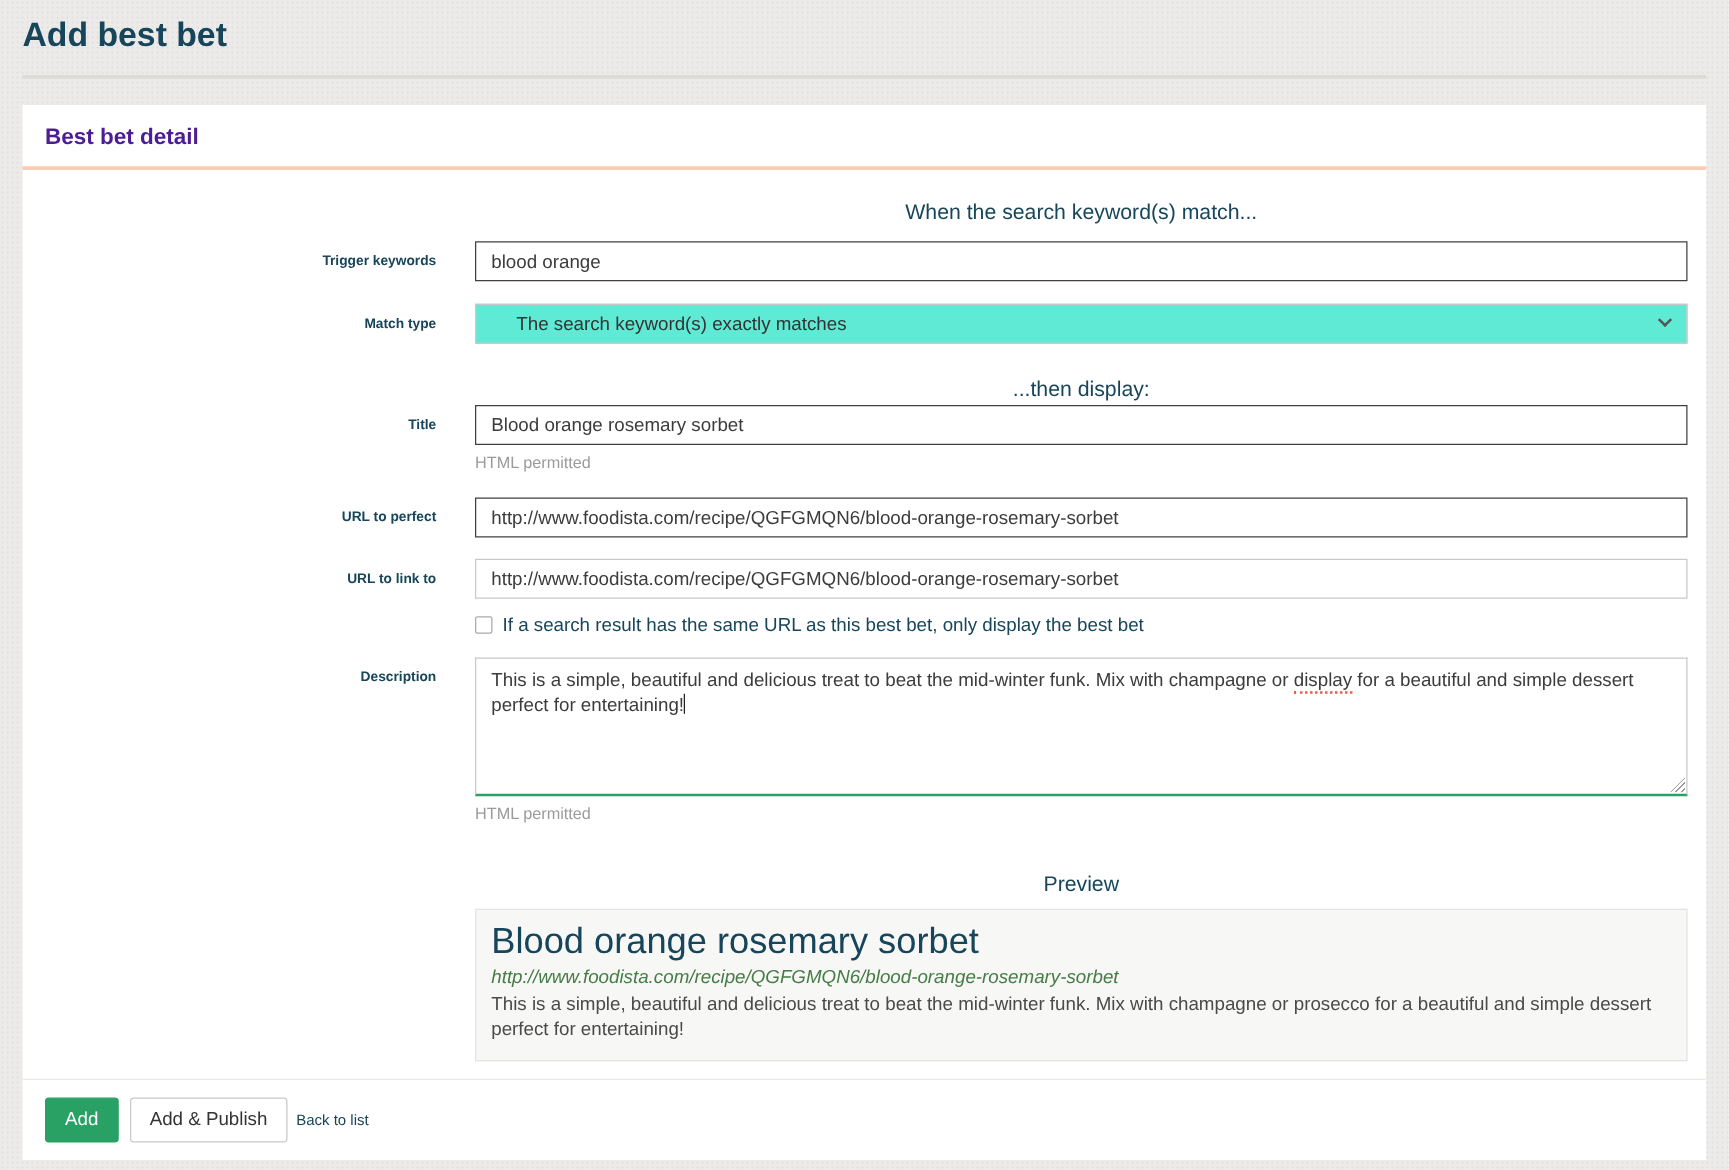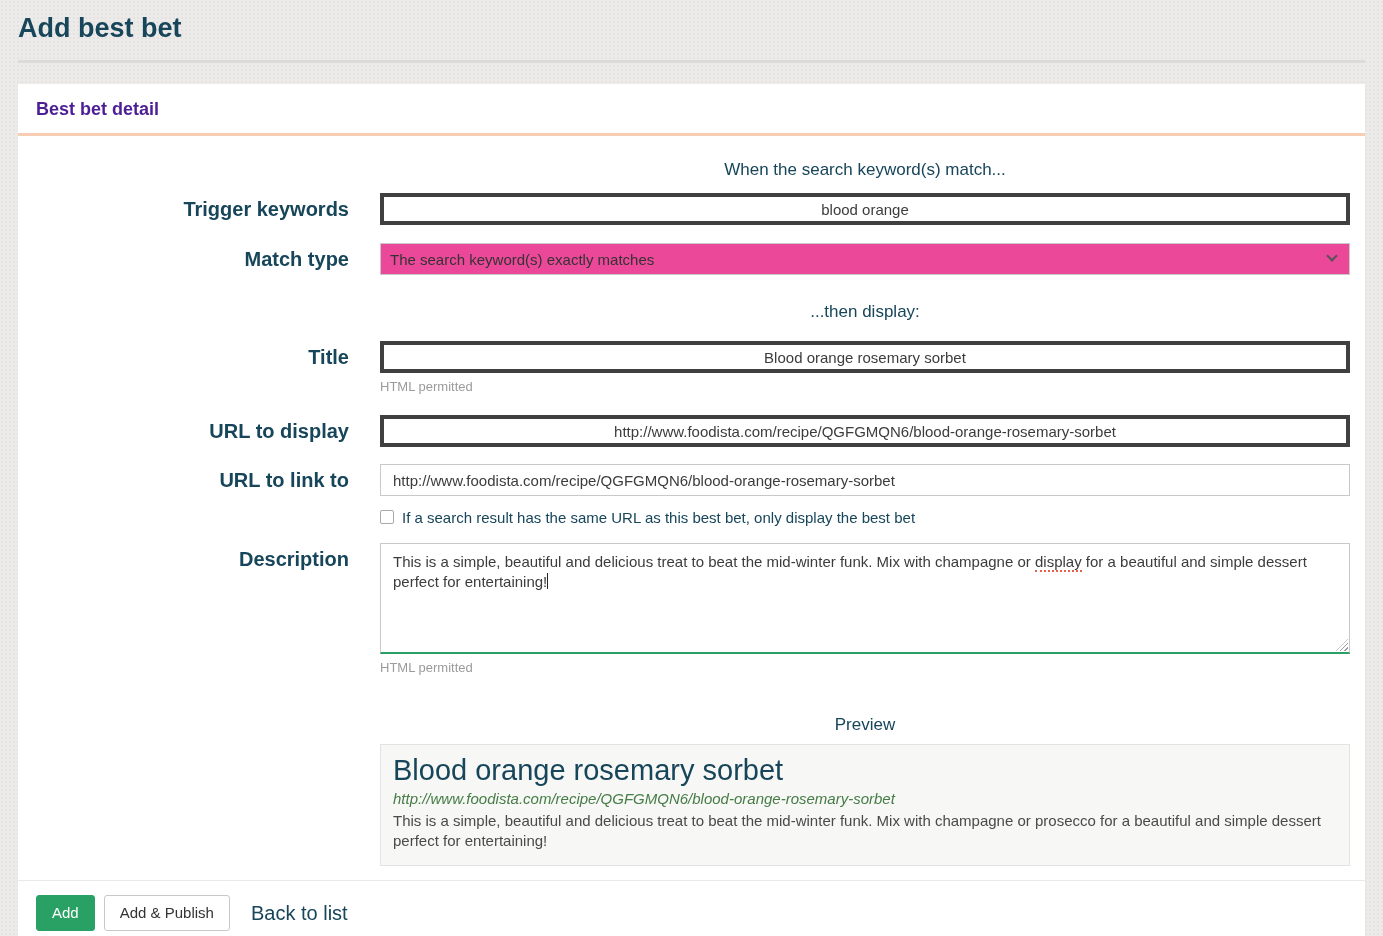"Trigger keywords" .form-label { font-size: 20px -> 11px }
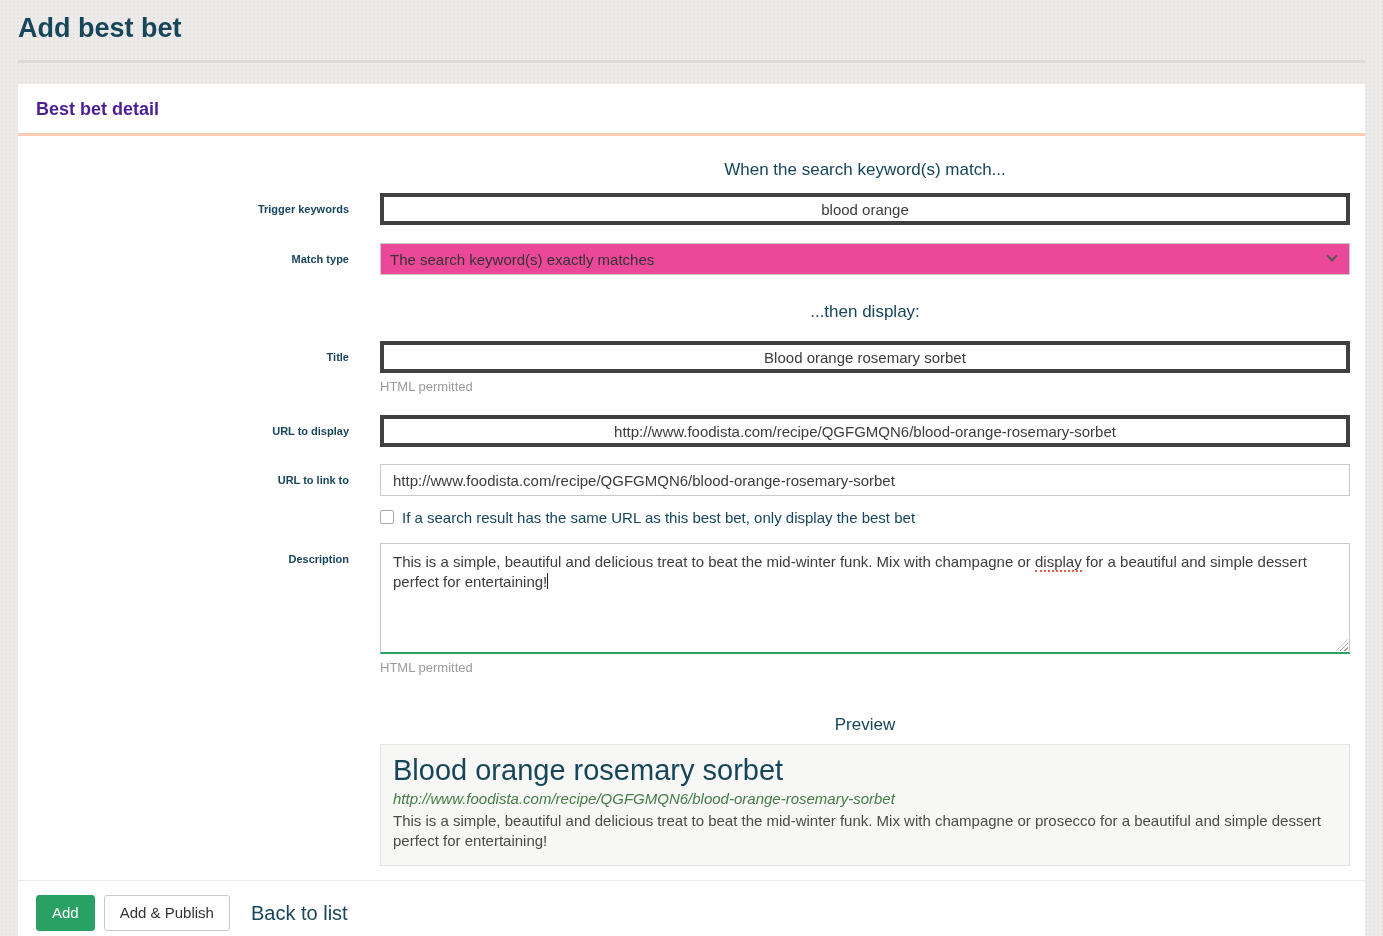"blood orange" .text-input.valid { border: 4px solid #404040 -> 1px solid #404040; text-align: center -> none }
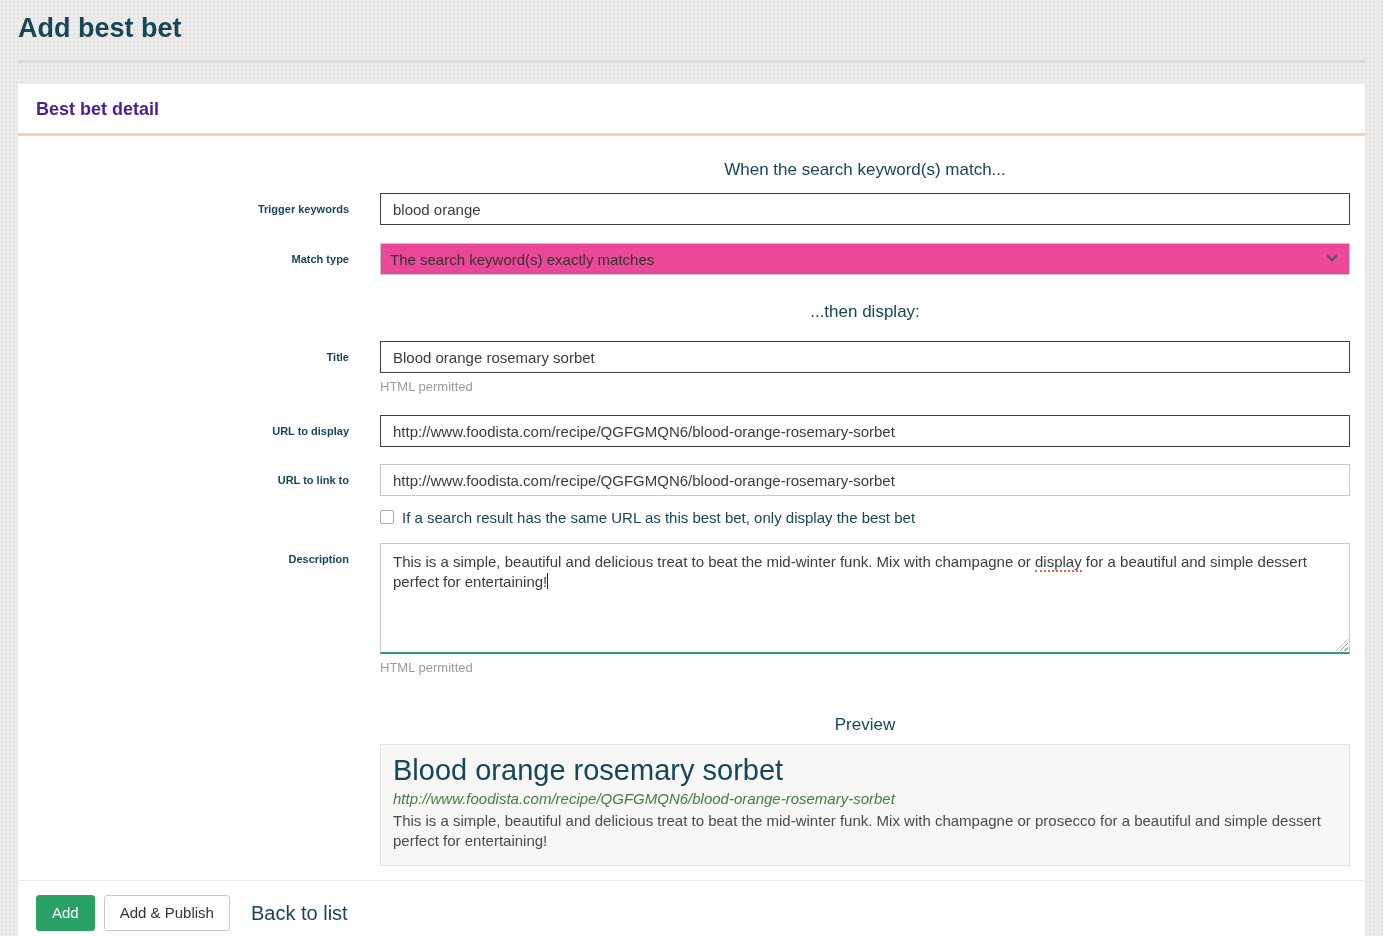"The search keyword(s) exactly matches" select.match-select { background: #ec4899 -> #5eead4; padding: 0 9px -> 0 32px }
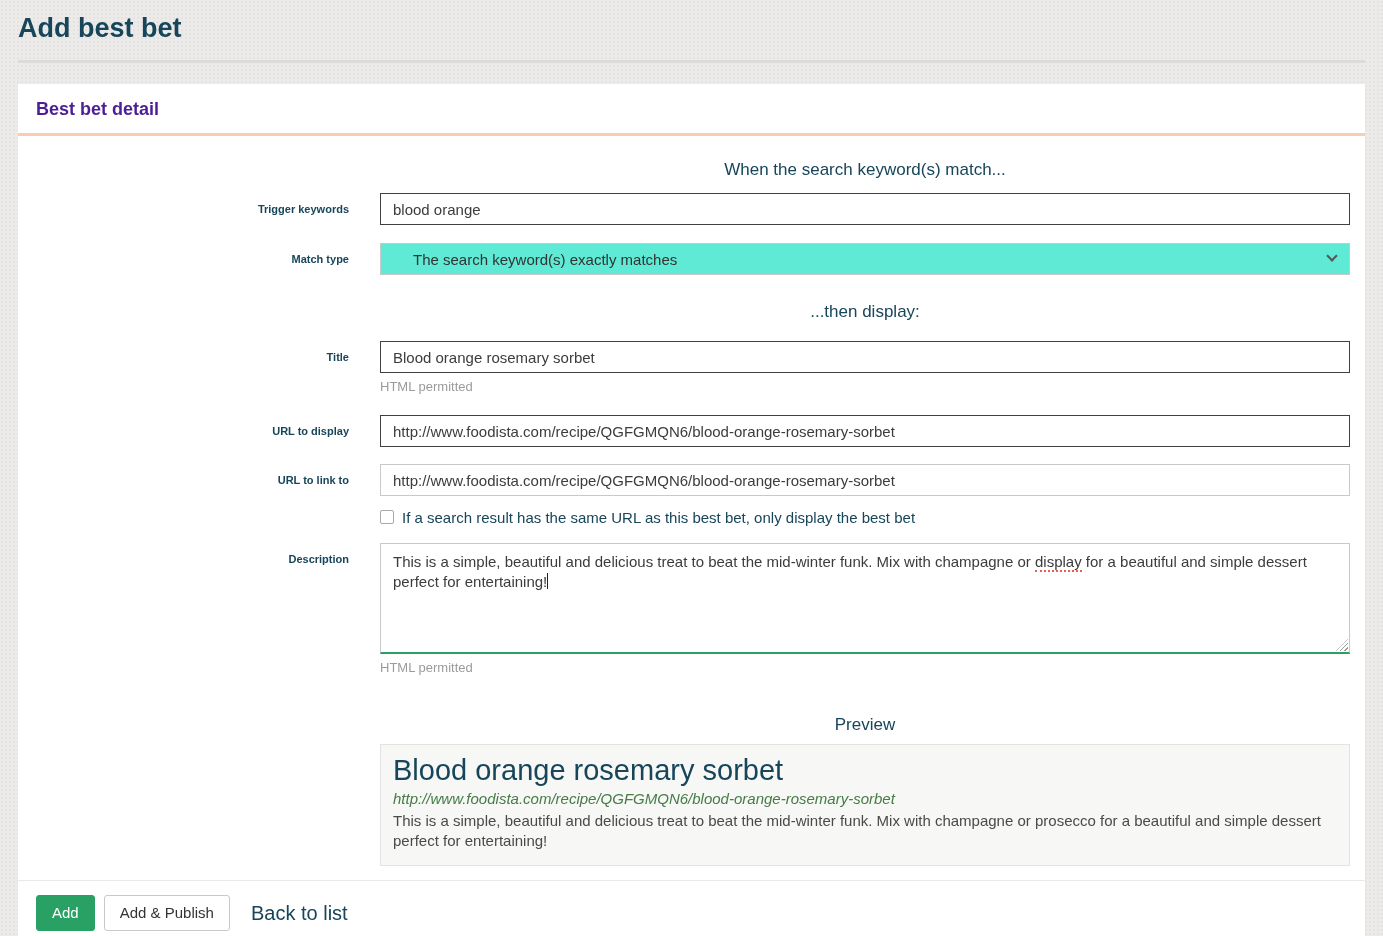"Title" .row-title { margin-top: 19px -> 2px }
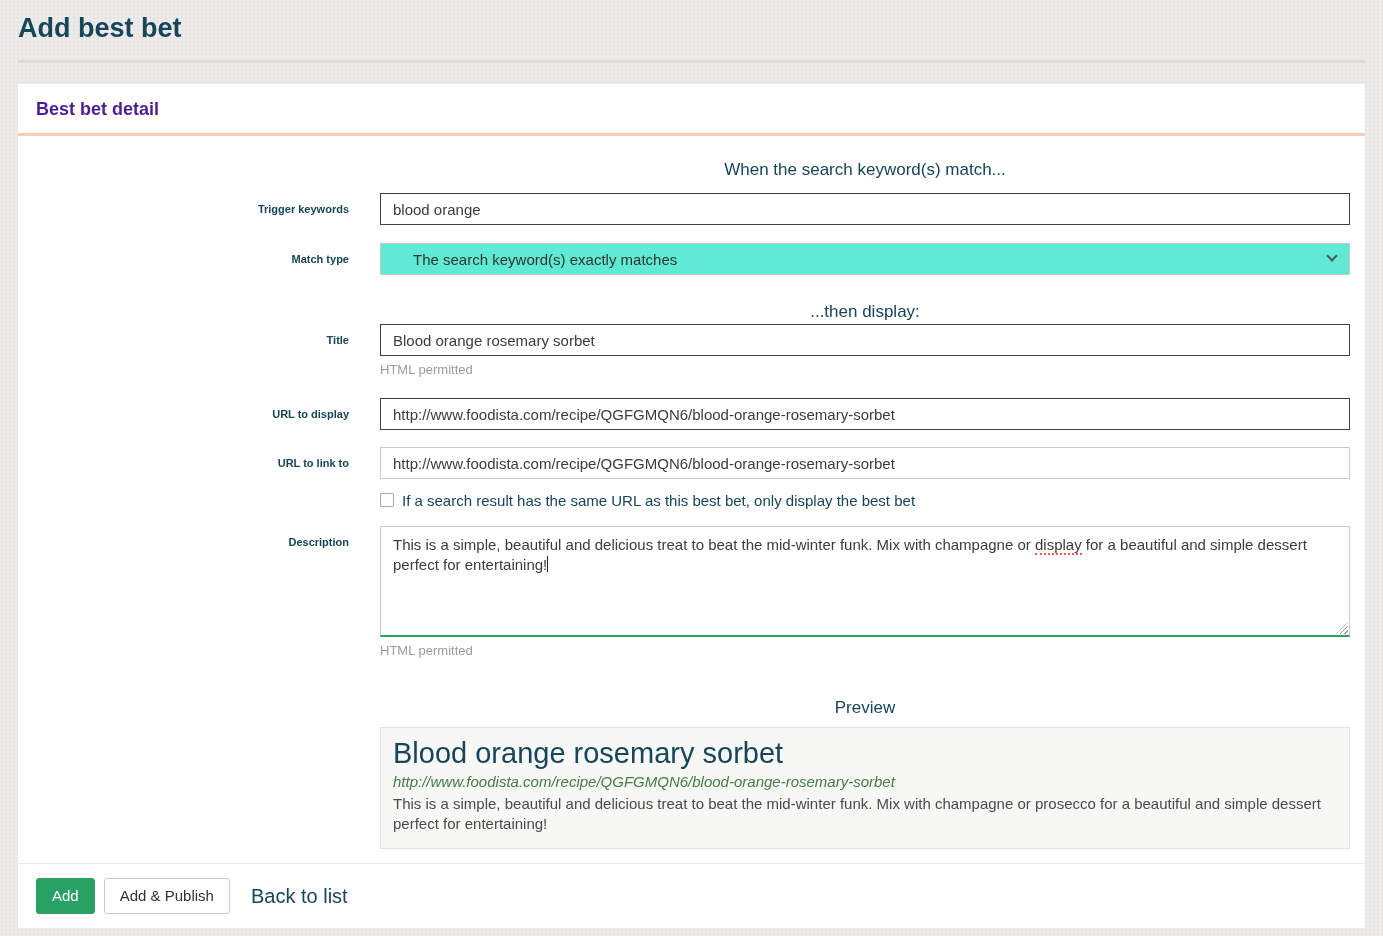"URL to display" label.form-label { text: display -> perfect }
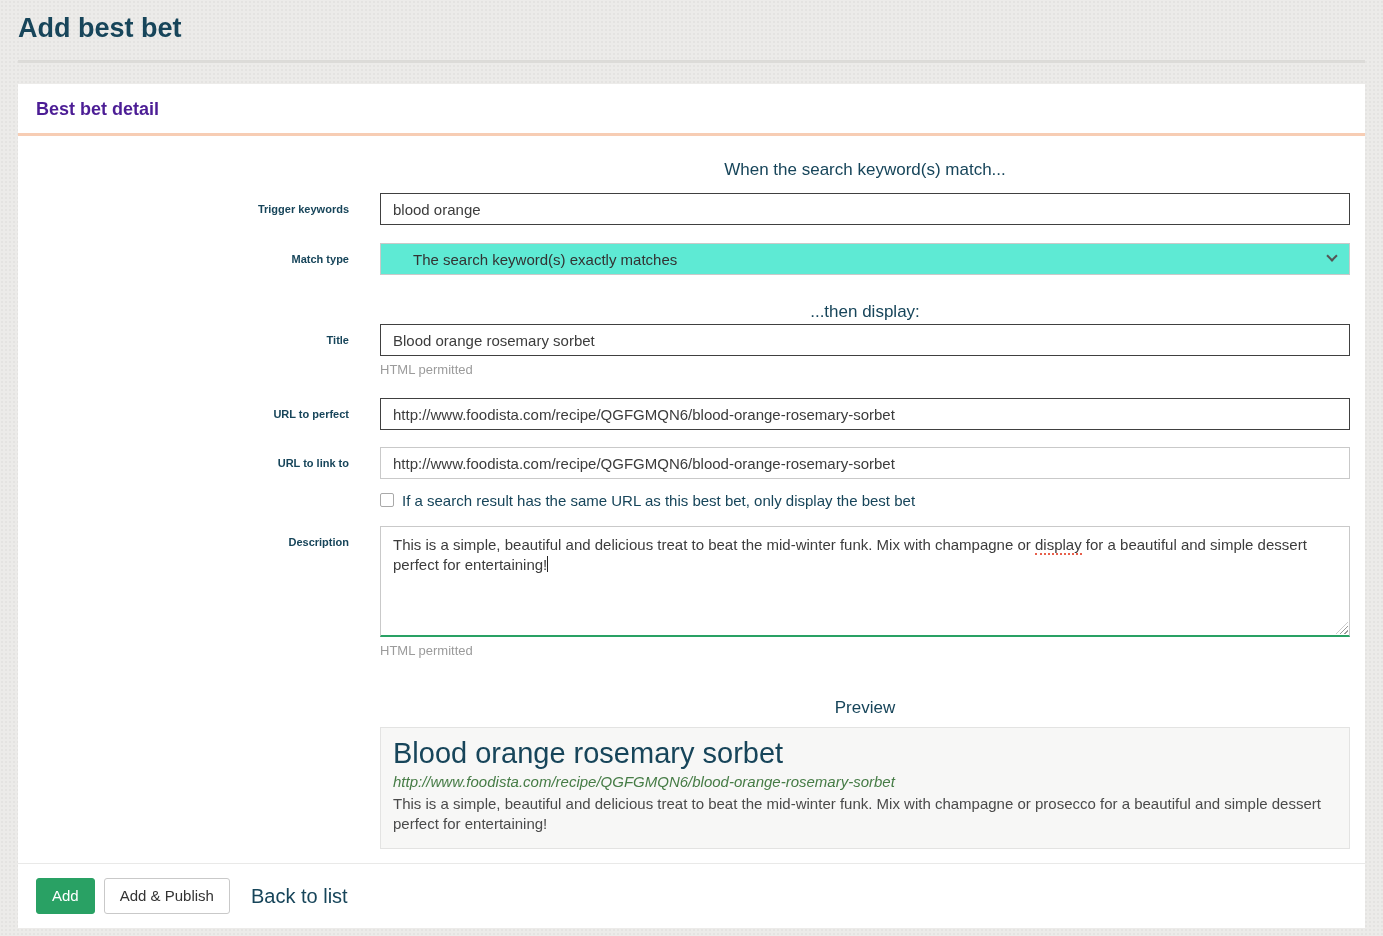"Back to list" .back-link { font-size: 20px -> 12px; margin-left: 21px -> 7px }
